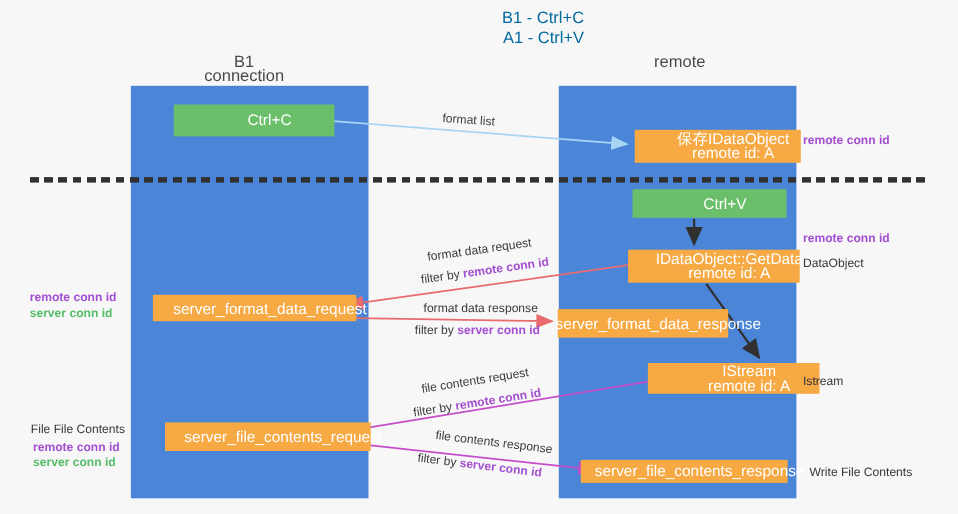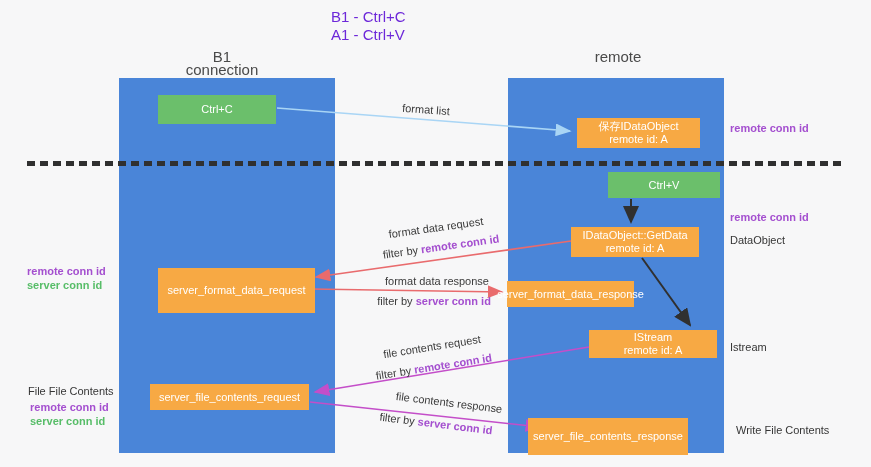"B1 - Ctrl+C" .title { color: #6d28d9 -> #0369a1; text-align: left -> right }
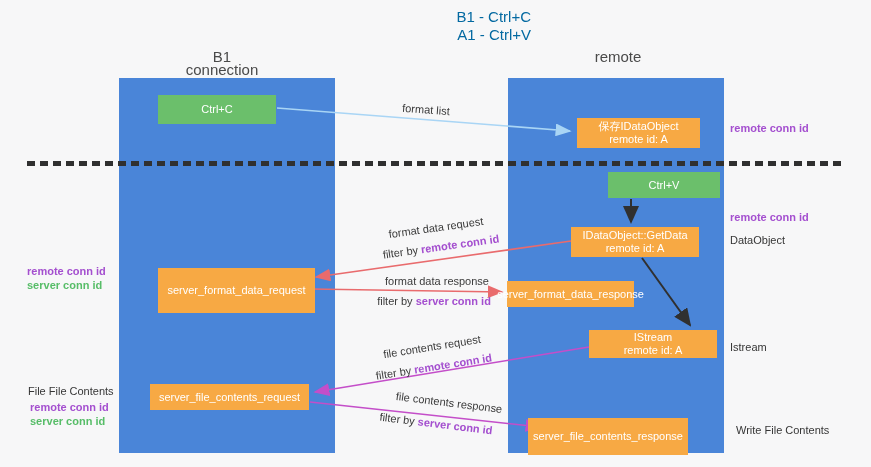"Ctrl+C" .node { font-size: 11px -> 14px; padding-left: none -> 28px }
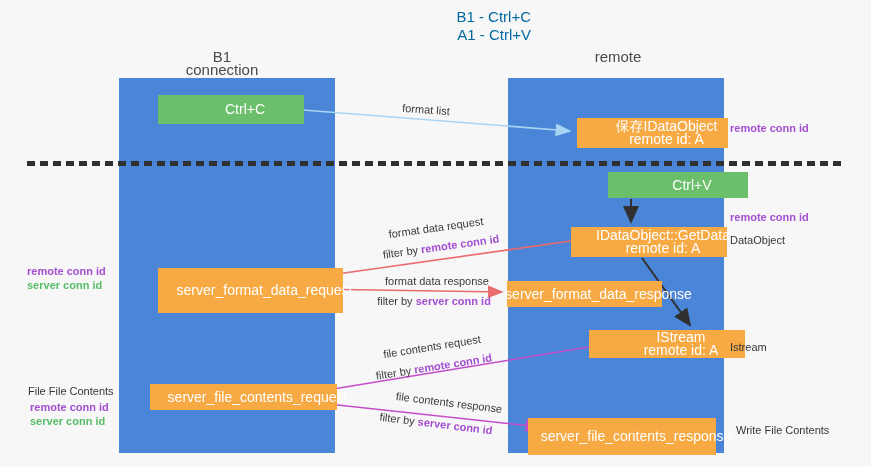"Ctrl+V" div.abs { margin-left: 33px -> none }
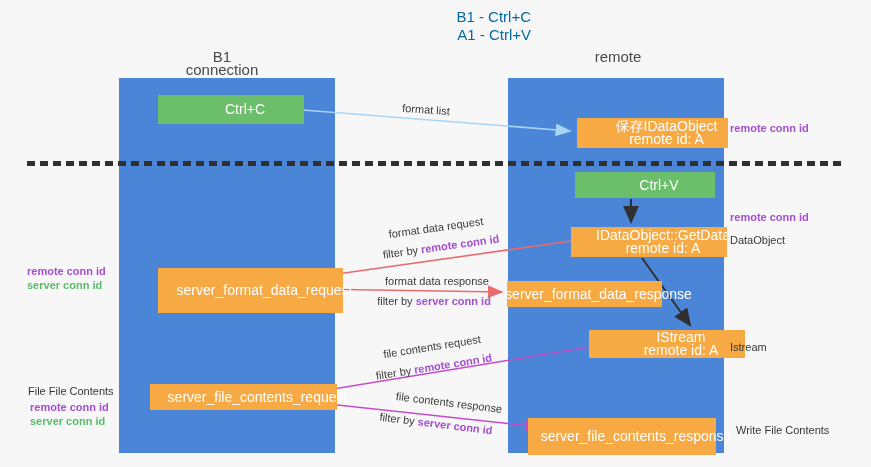"server_format_data_request" div.abs { height: 45px -> 24px; left: 158px -> 139px }
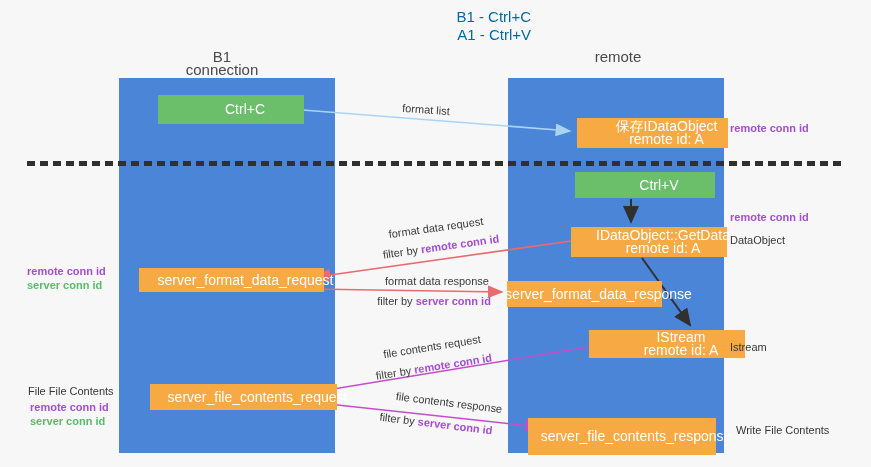"server_file_contents_response" div.abs { height: 37px -> 21px }
